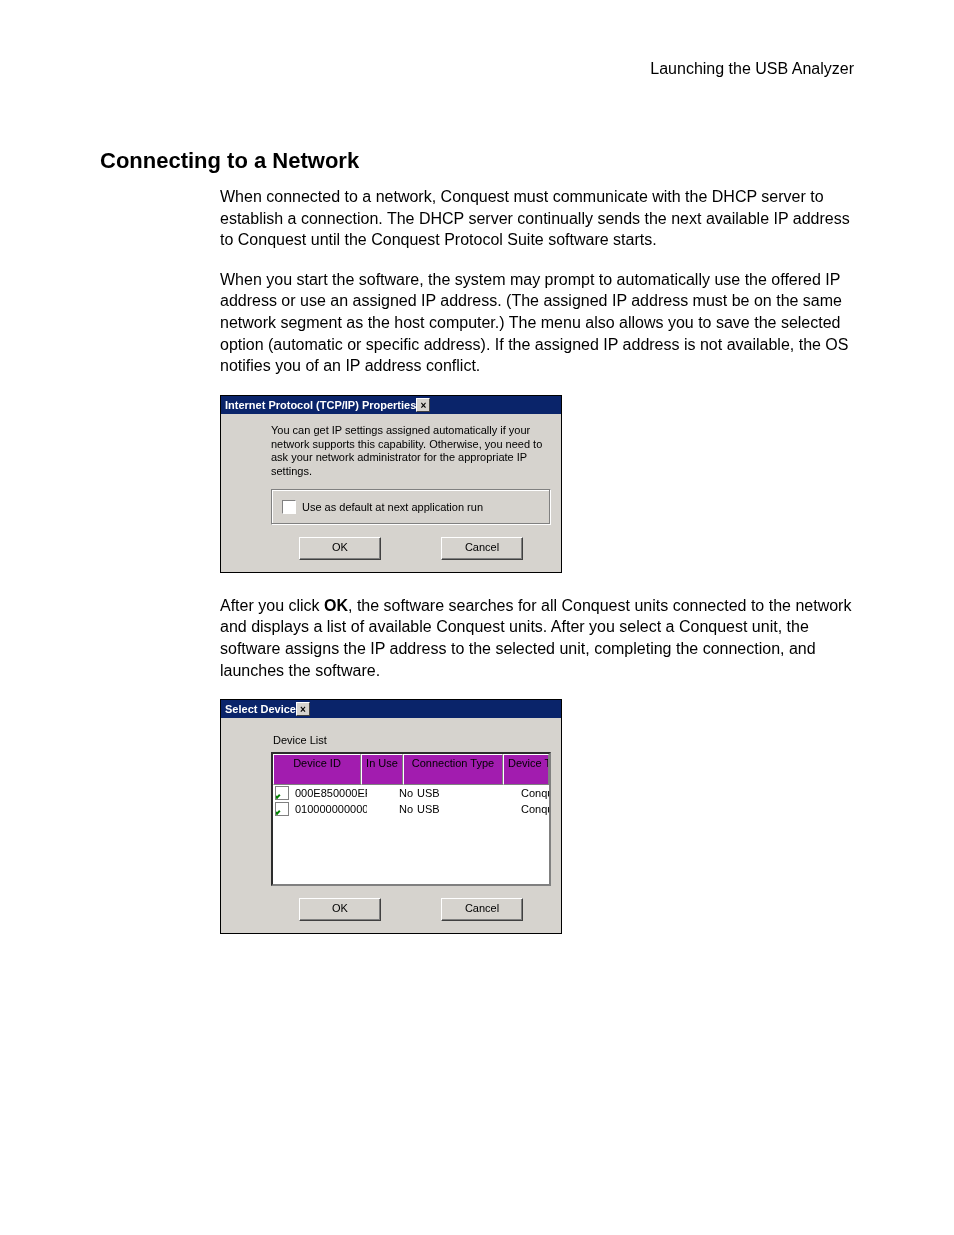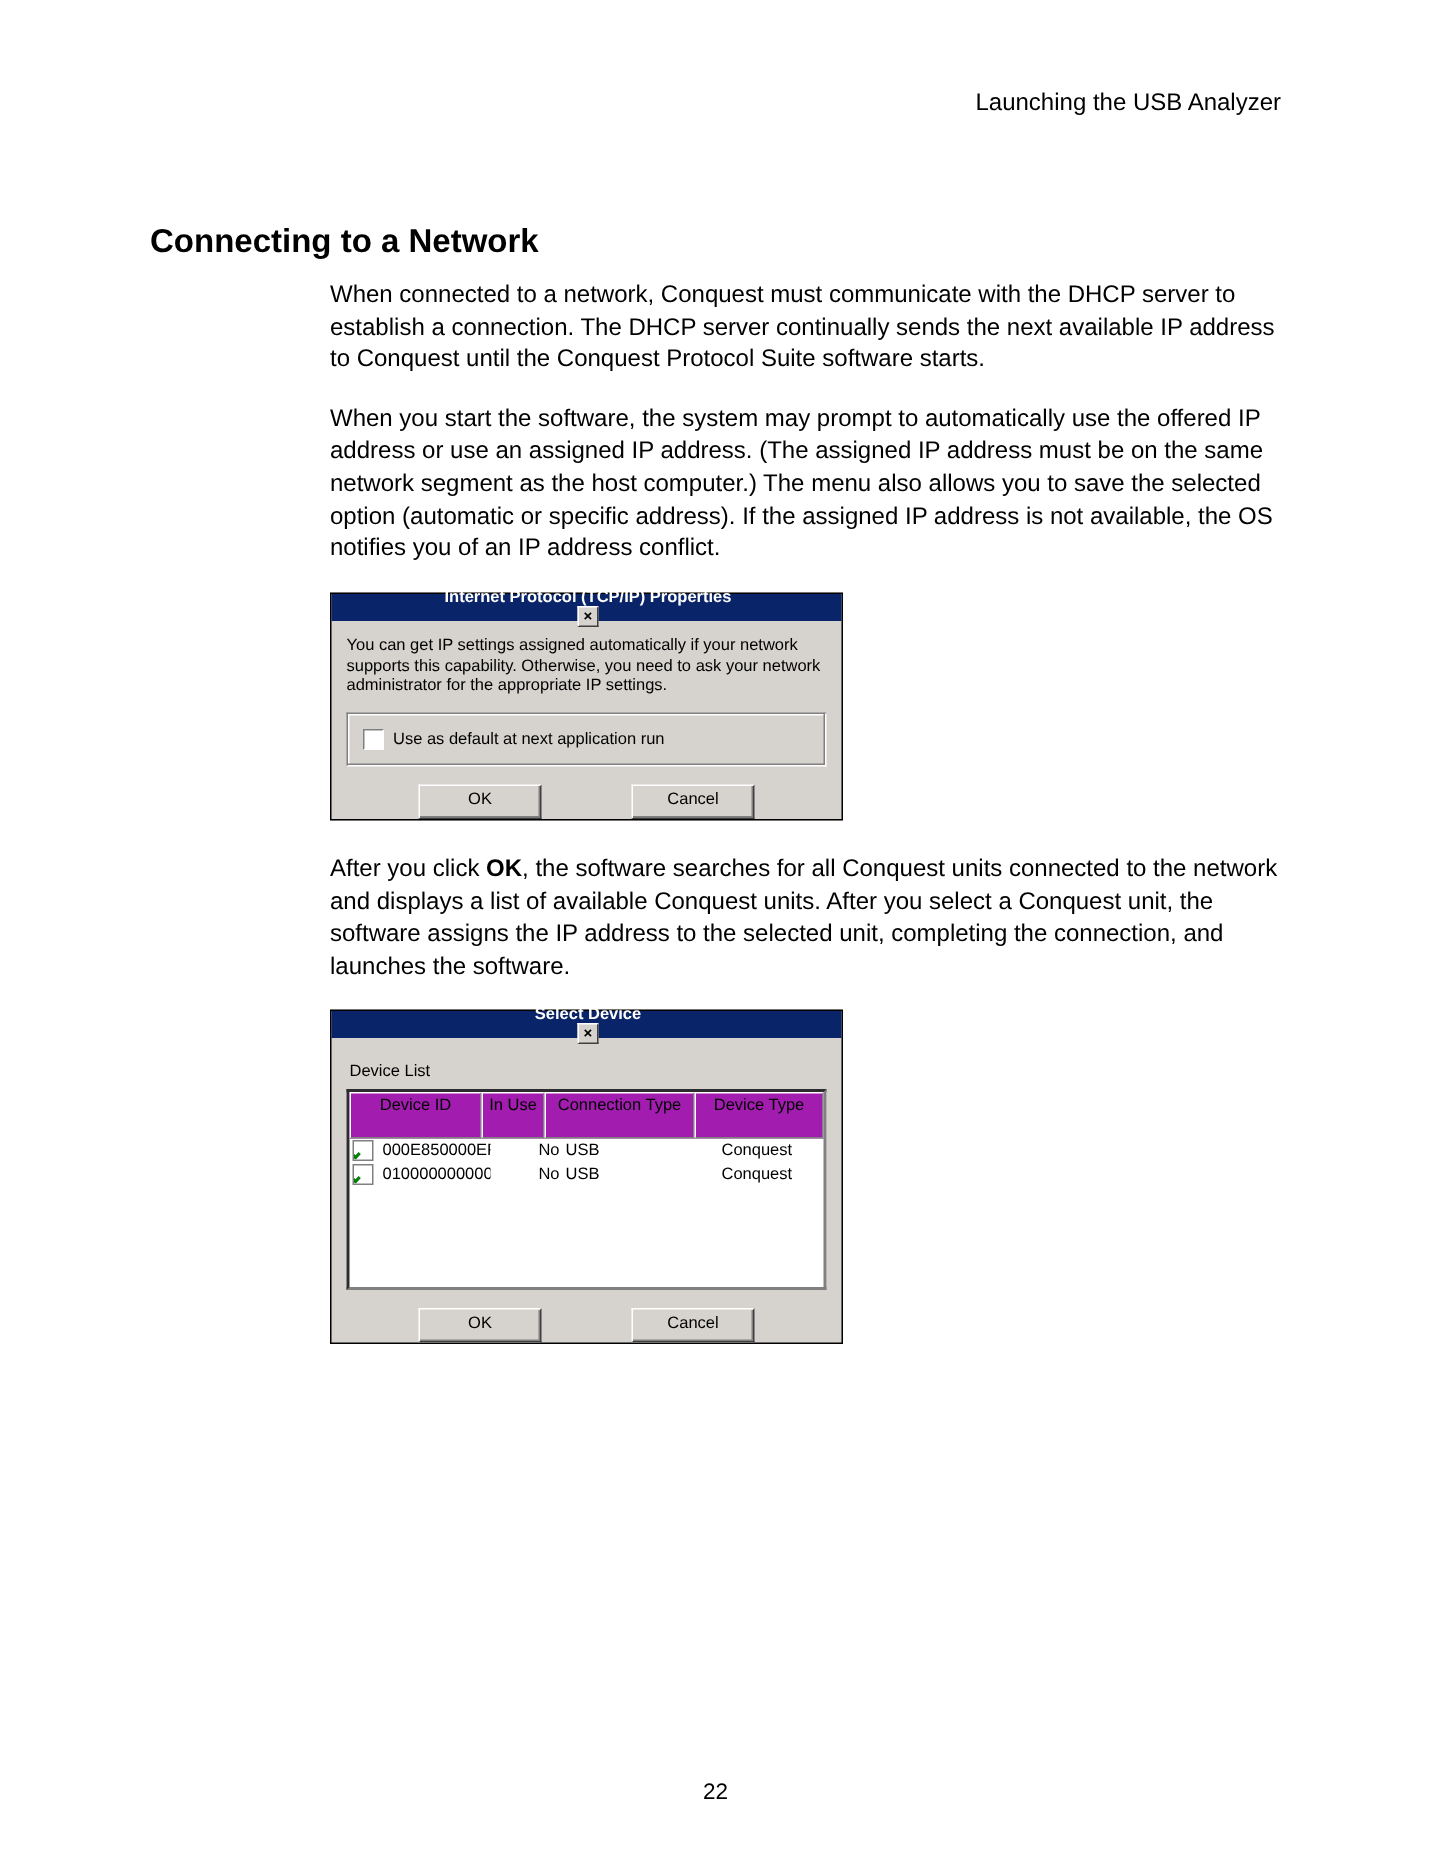"Internet Protocol (TCP/IP) Properties" .dialog .titlebar { flex-direction: column -> none; justify-content: center -> flex-start }
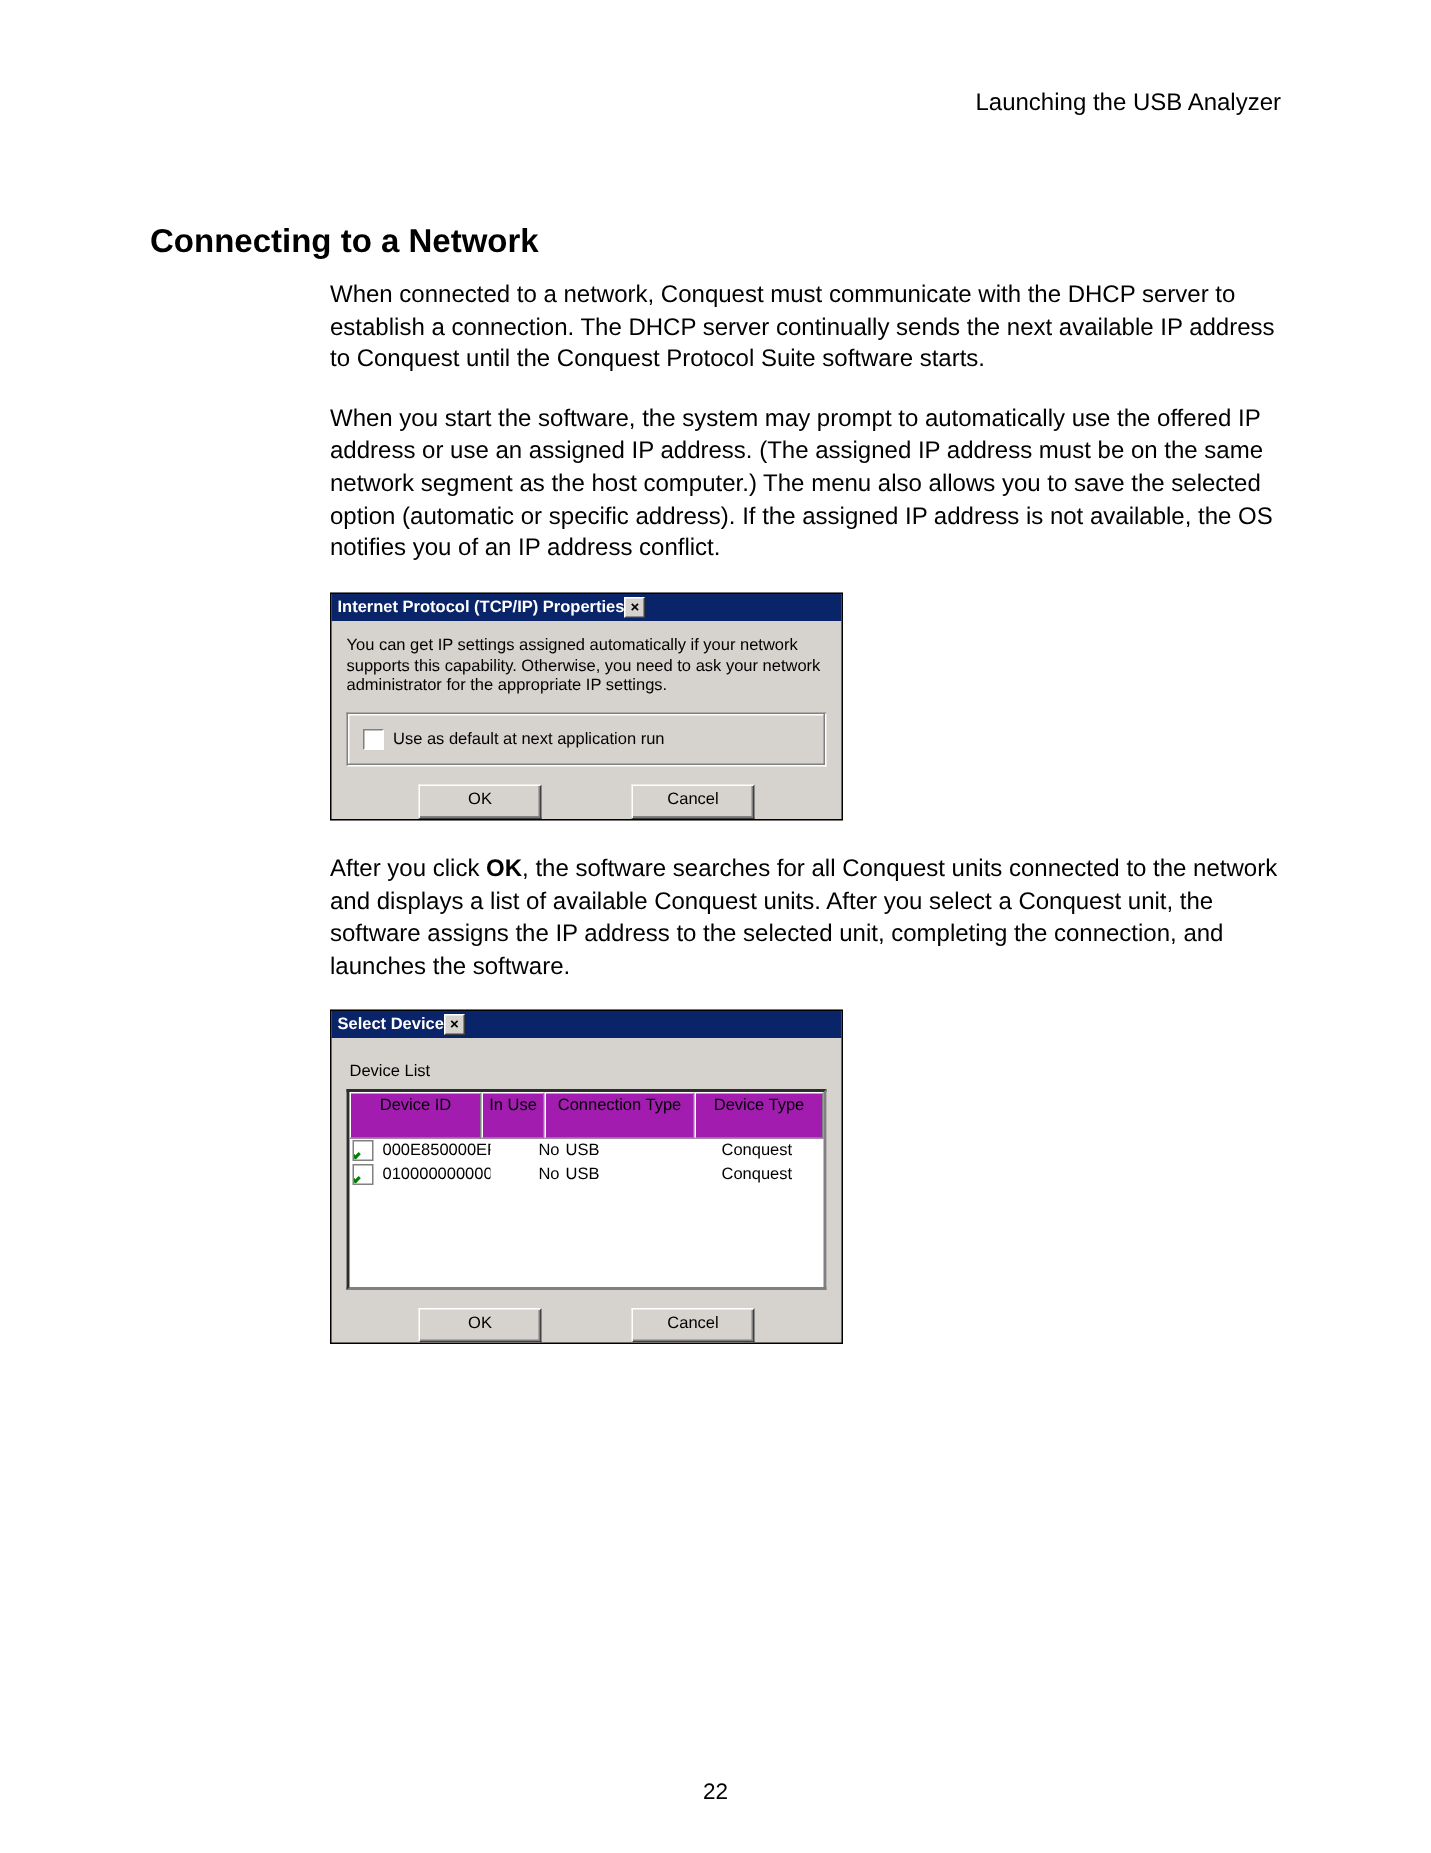"You can get IP settings" .dialog-body { margin-left: none -> 40px; padding: 10px 10px 0 10px -> 10px 10px 12px 10px }
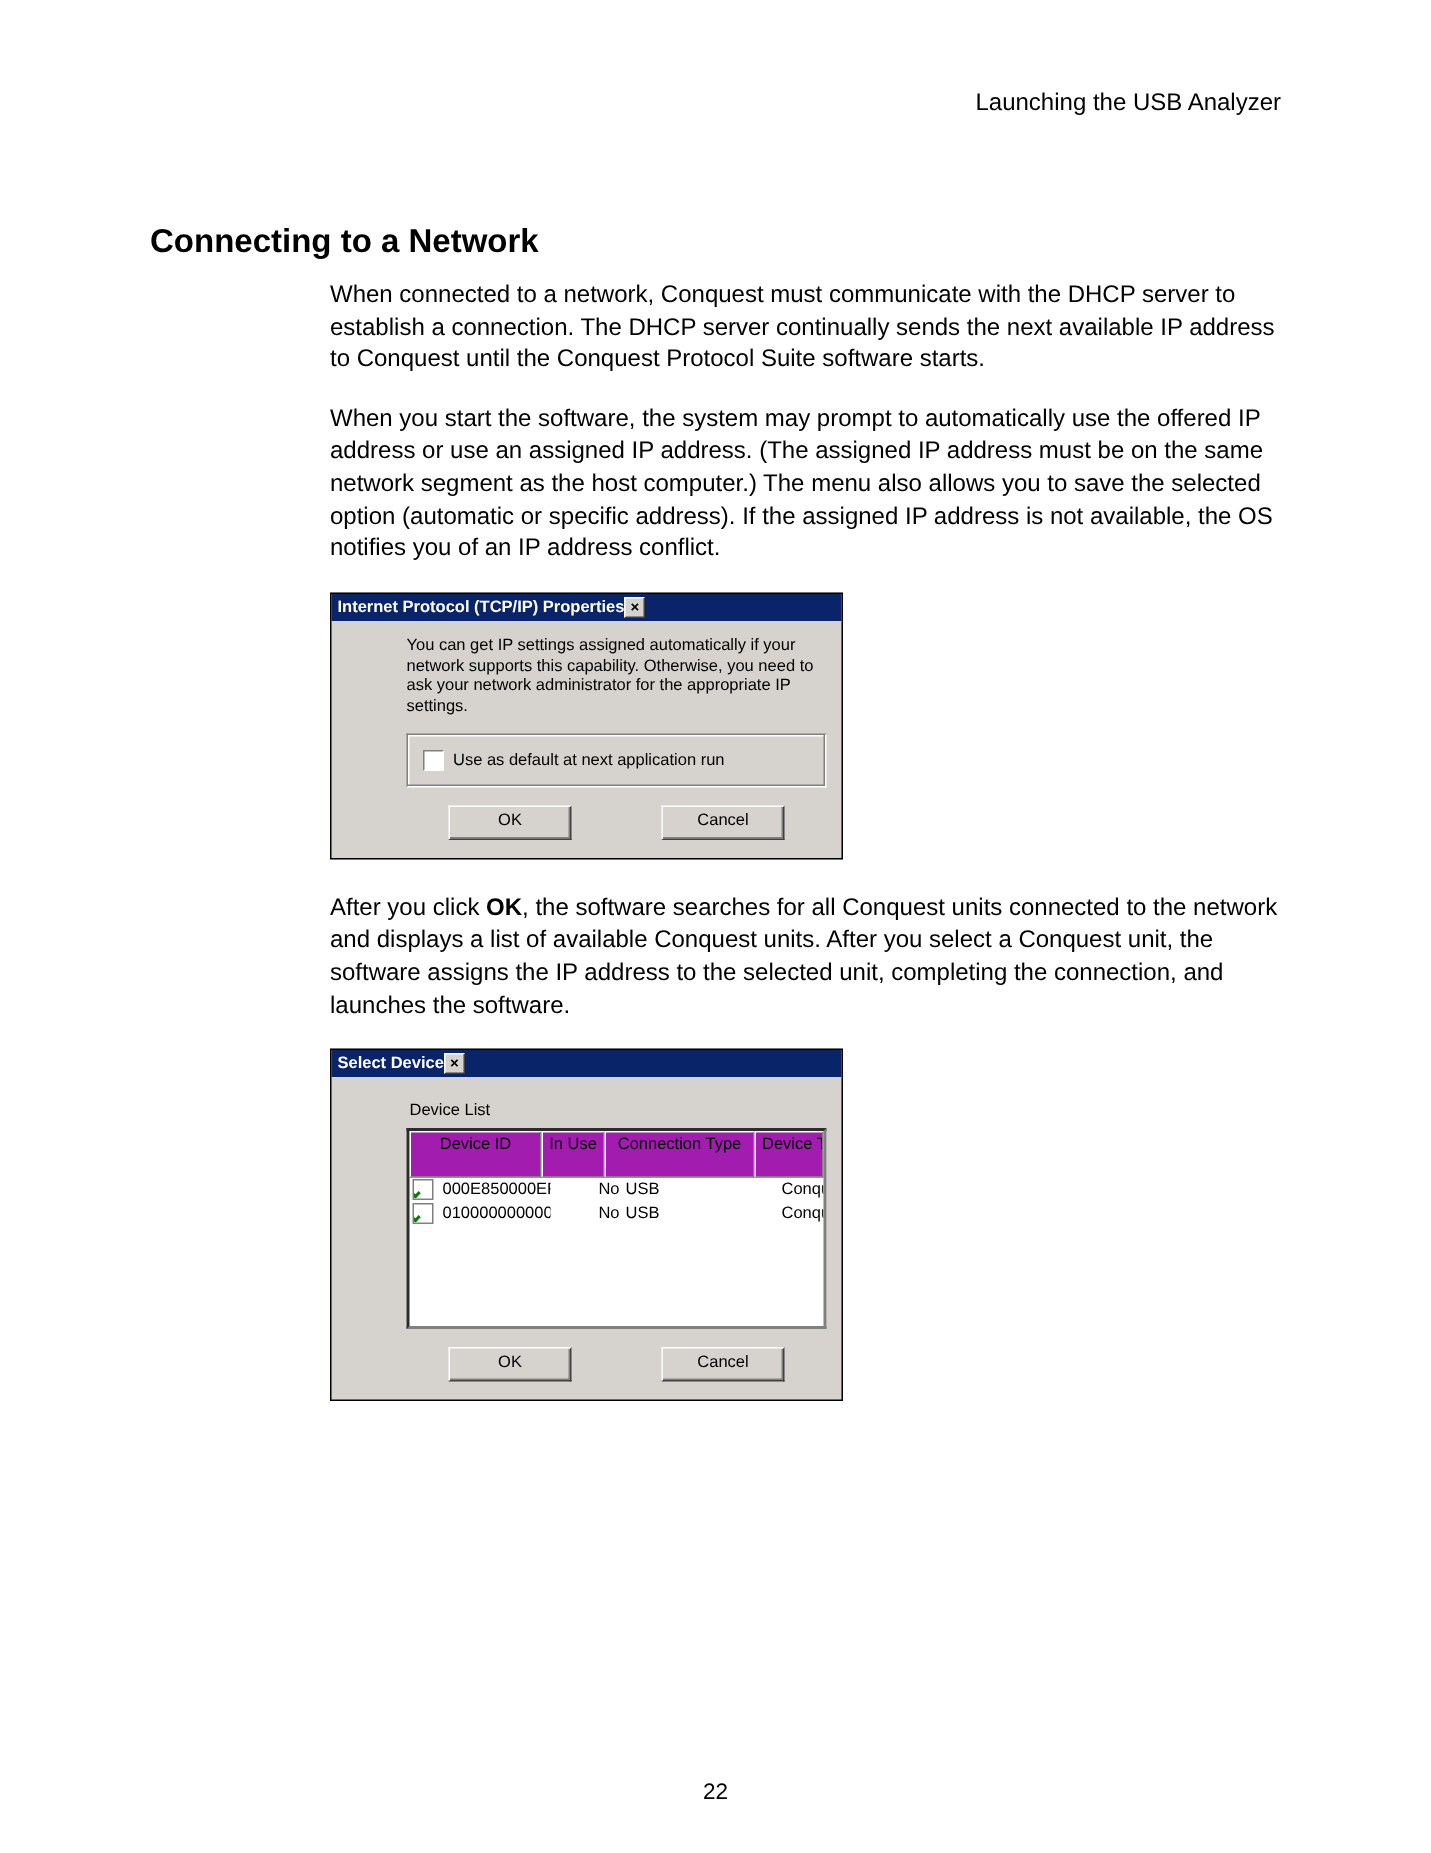"22" div.page-number { html: <div>22</div> -> none }
